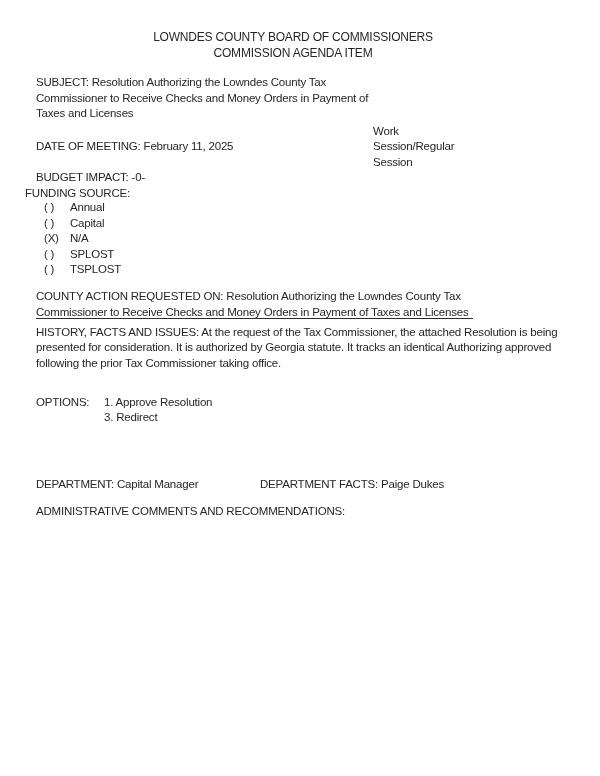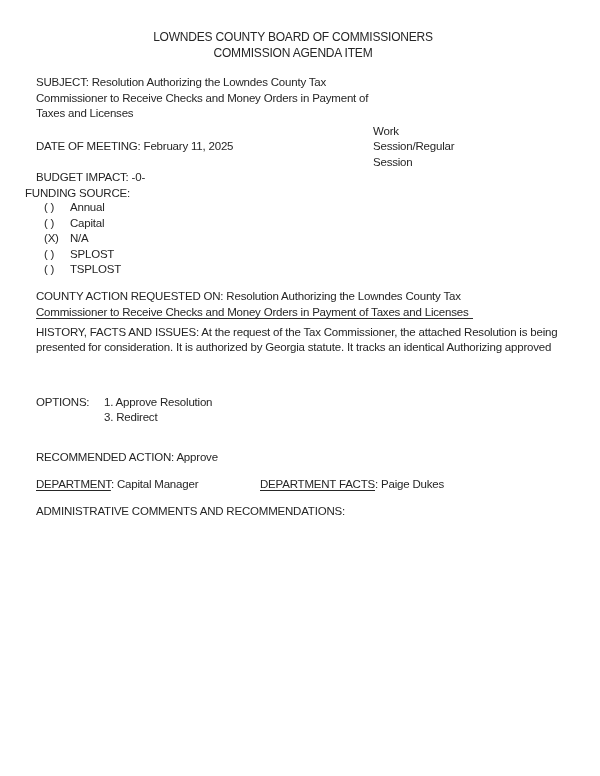"following the prior Tax Commissioner" div.ln { html: none -> <div>following the prior Tax Commissioner taking office.</div> }
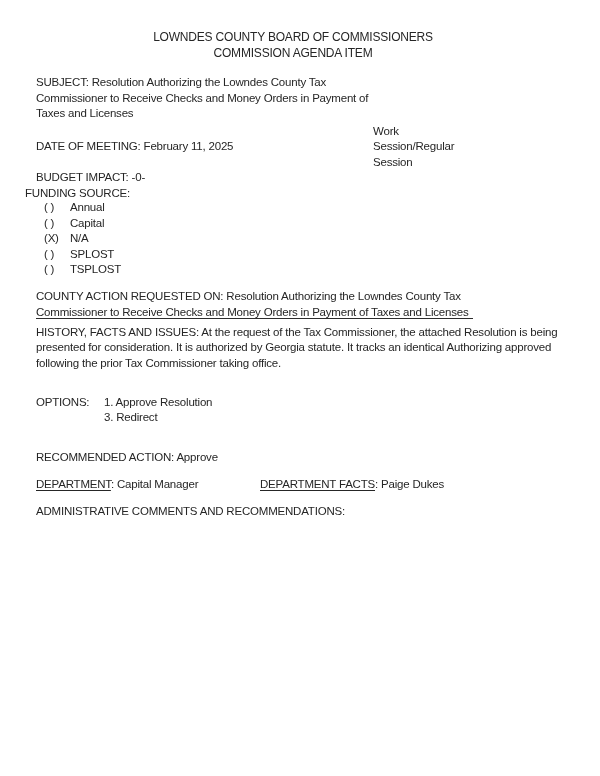"RECOMMENDED ACTION: Approve" div.ln { html: <div>RECOMMENDED ACTION: Approve</div> -> none }
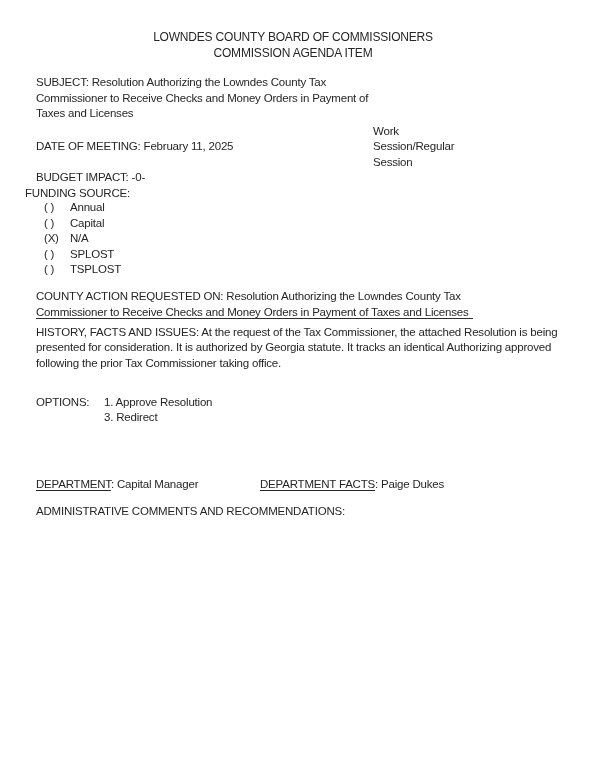"DEPARTMENT" .u { text-decoration: underline -> none }
